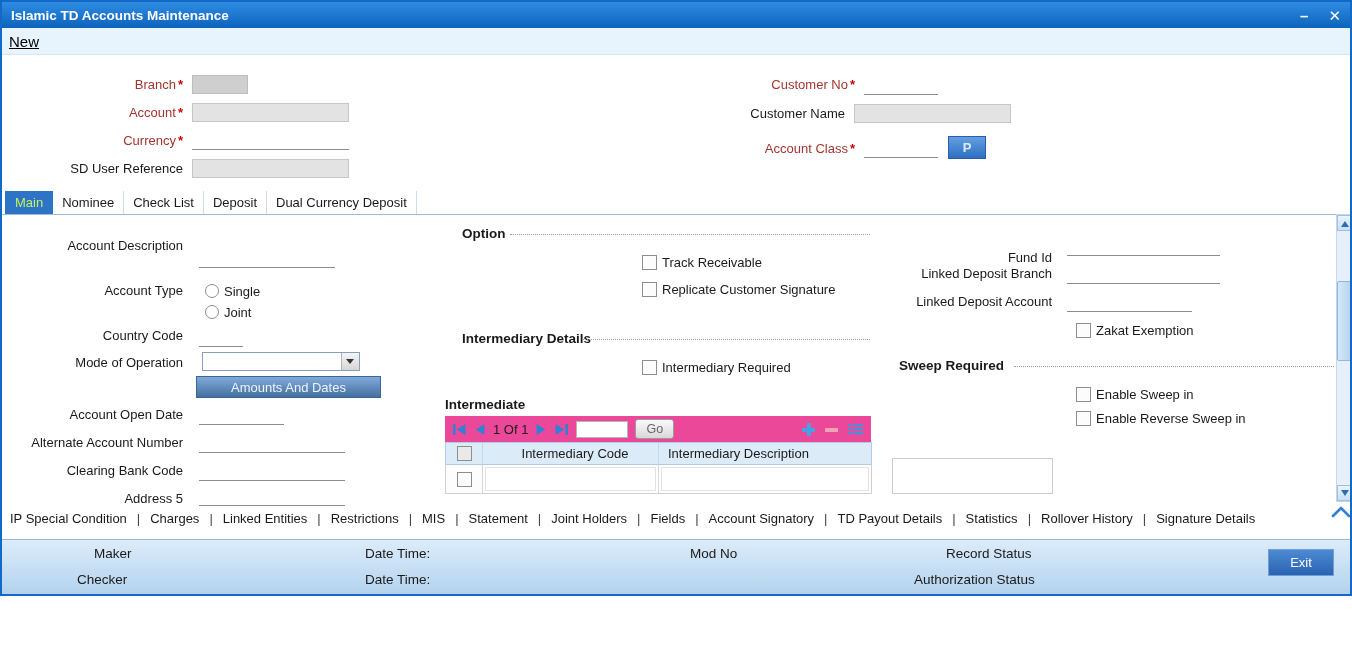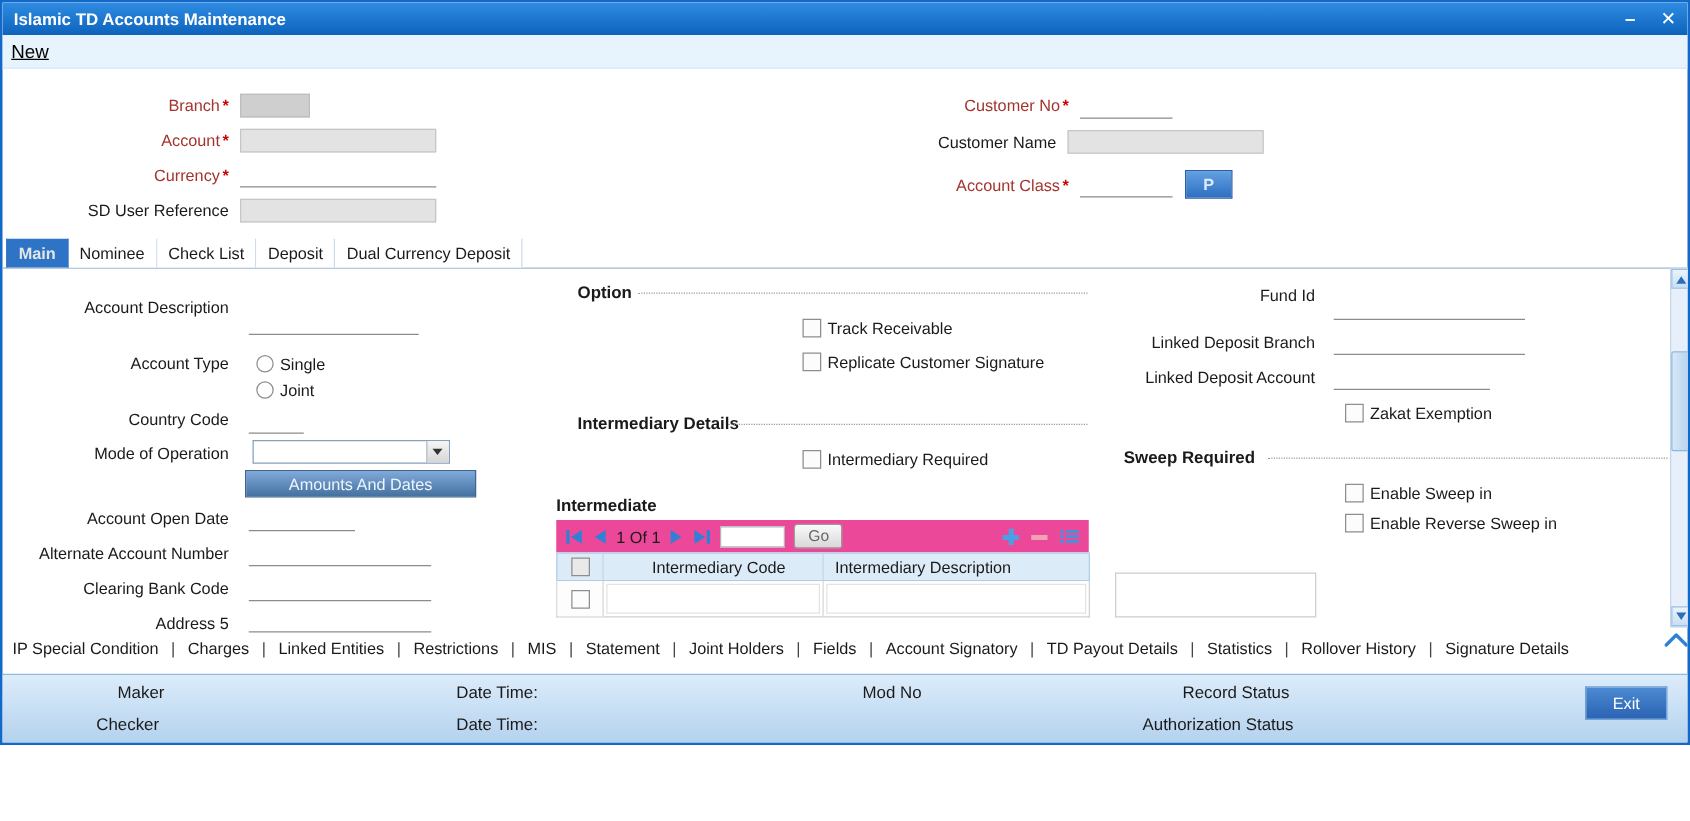"Main" .tab.active { color: #e5e5e5 -> #bef264; font-weight: bold -> none }
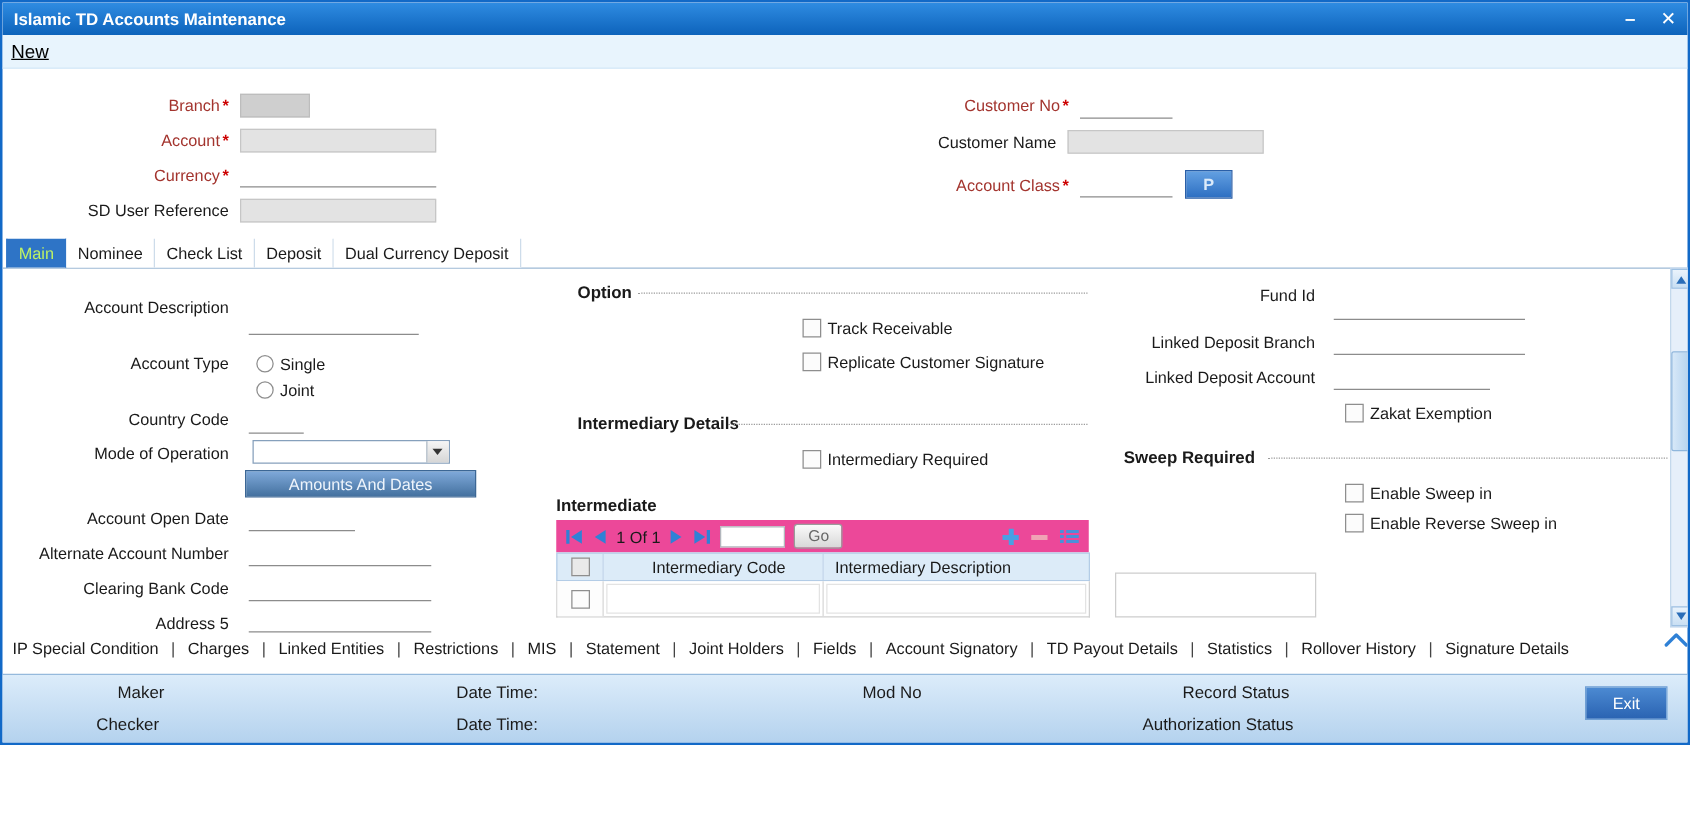"Fund Id" div.lbl { top: 227px -> 248px }
